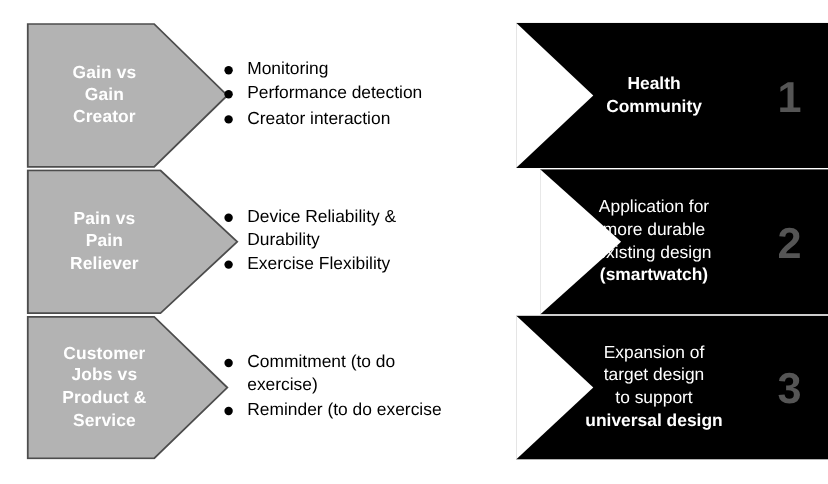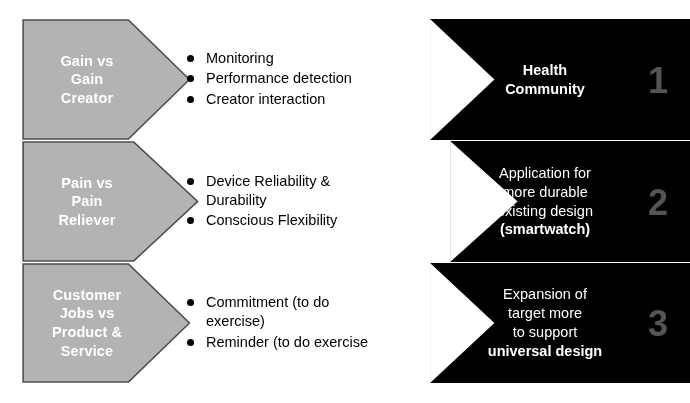"Conscious Flexibility" li { text: Conscious -> Exercise }
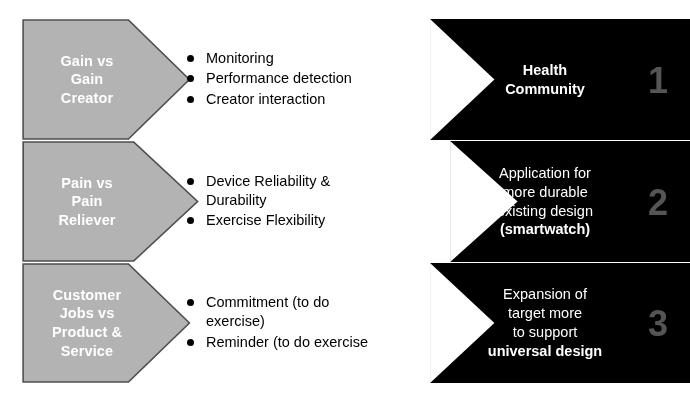"target more" span.line { text: more -> design }
